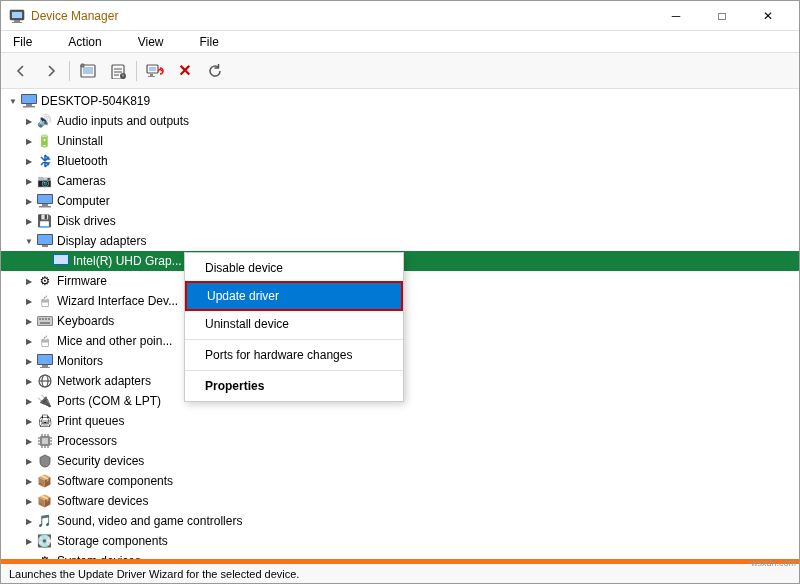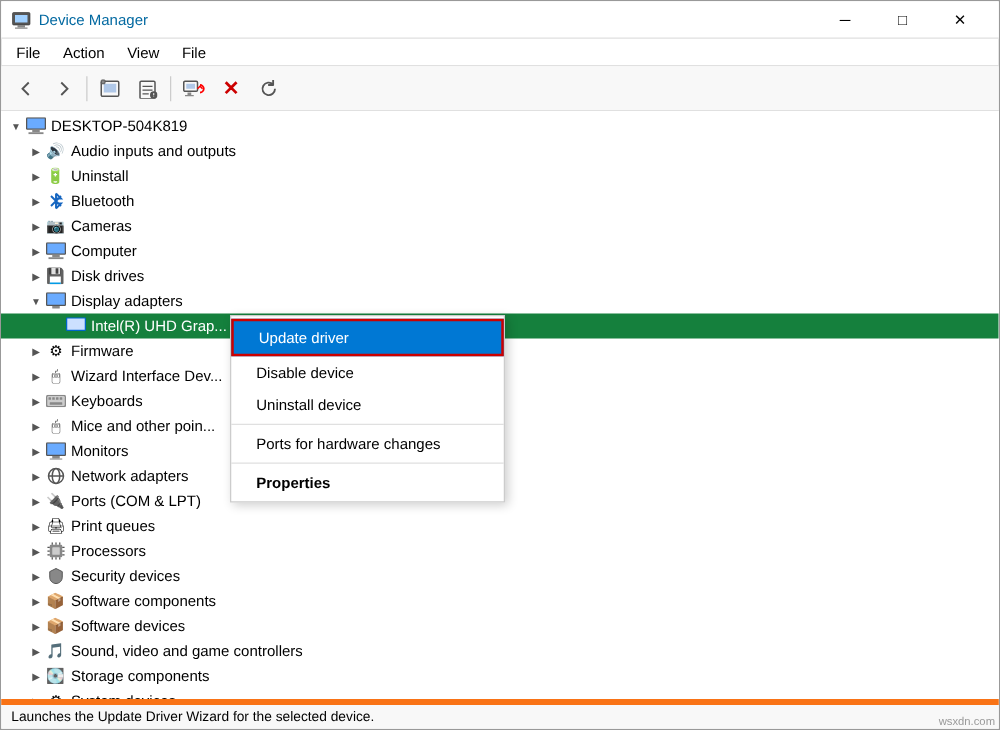"Device Manager" .title-text { color: #0369a1 -> #a16207 }
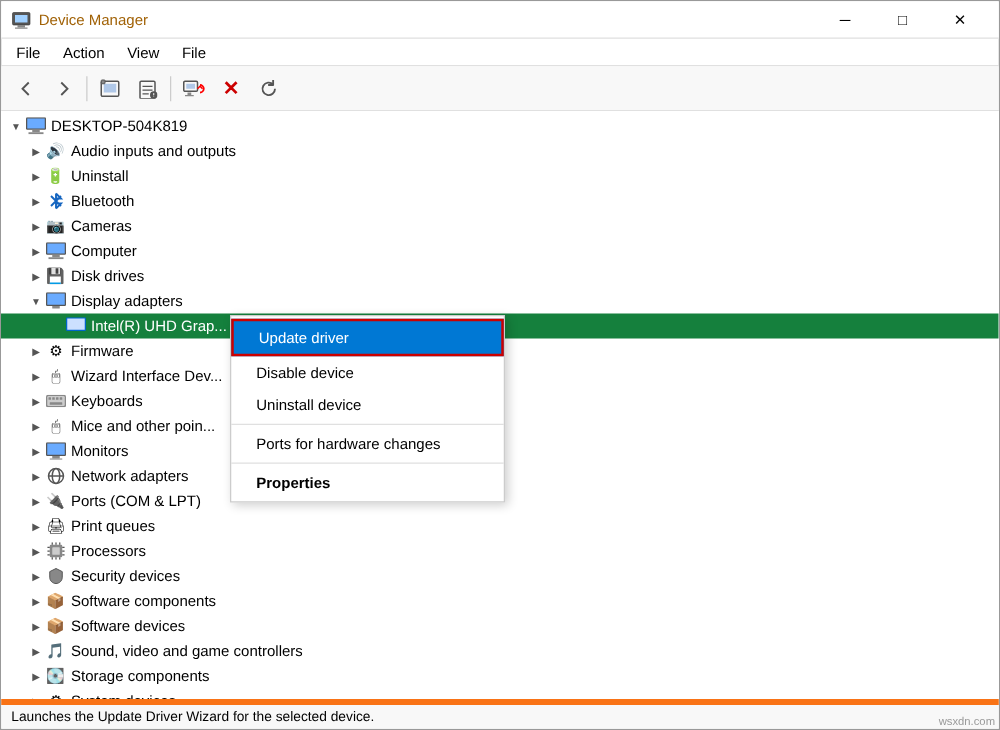"File" .menu-bar { gap: 2px -> 20px }
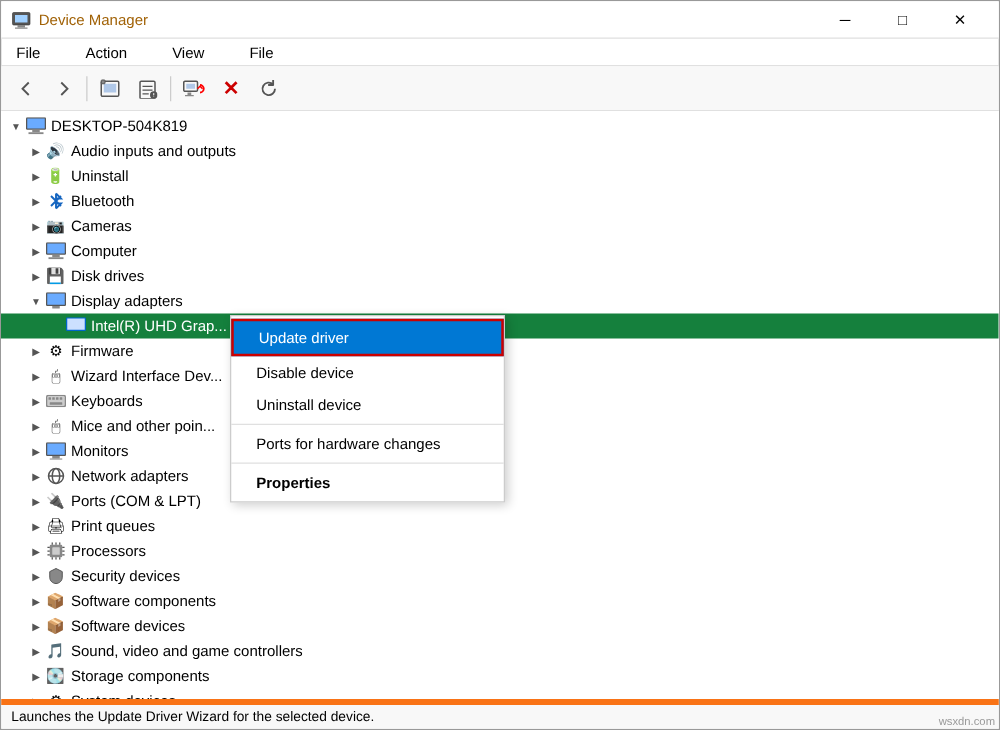"Update driver" div.ctx-item { order: before "Disable device" -> after "Disable device" }
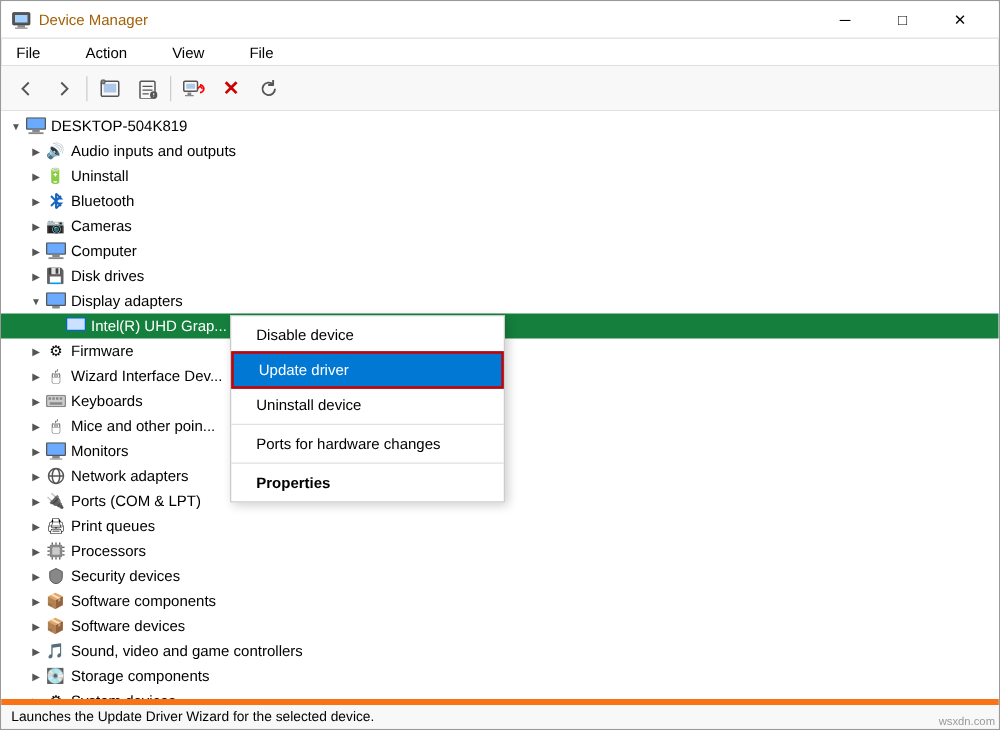"wsxdn.com" .watermark { bottom: 2px -> 16px }
